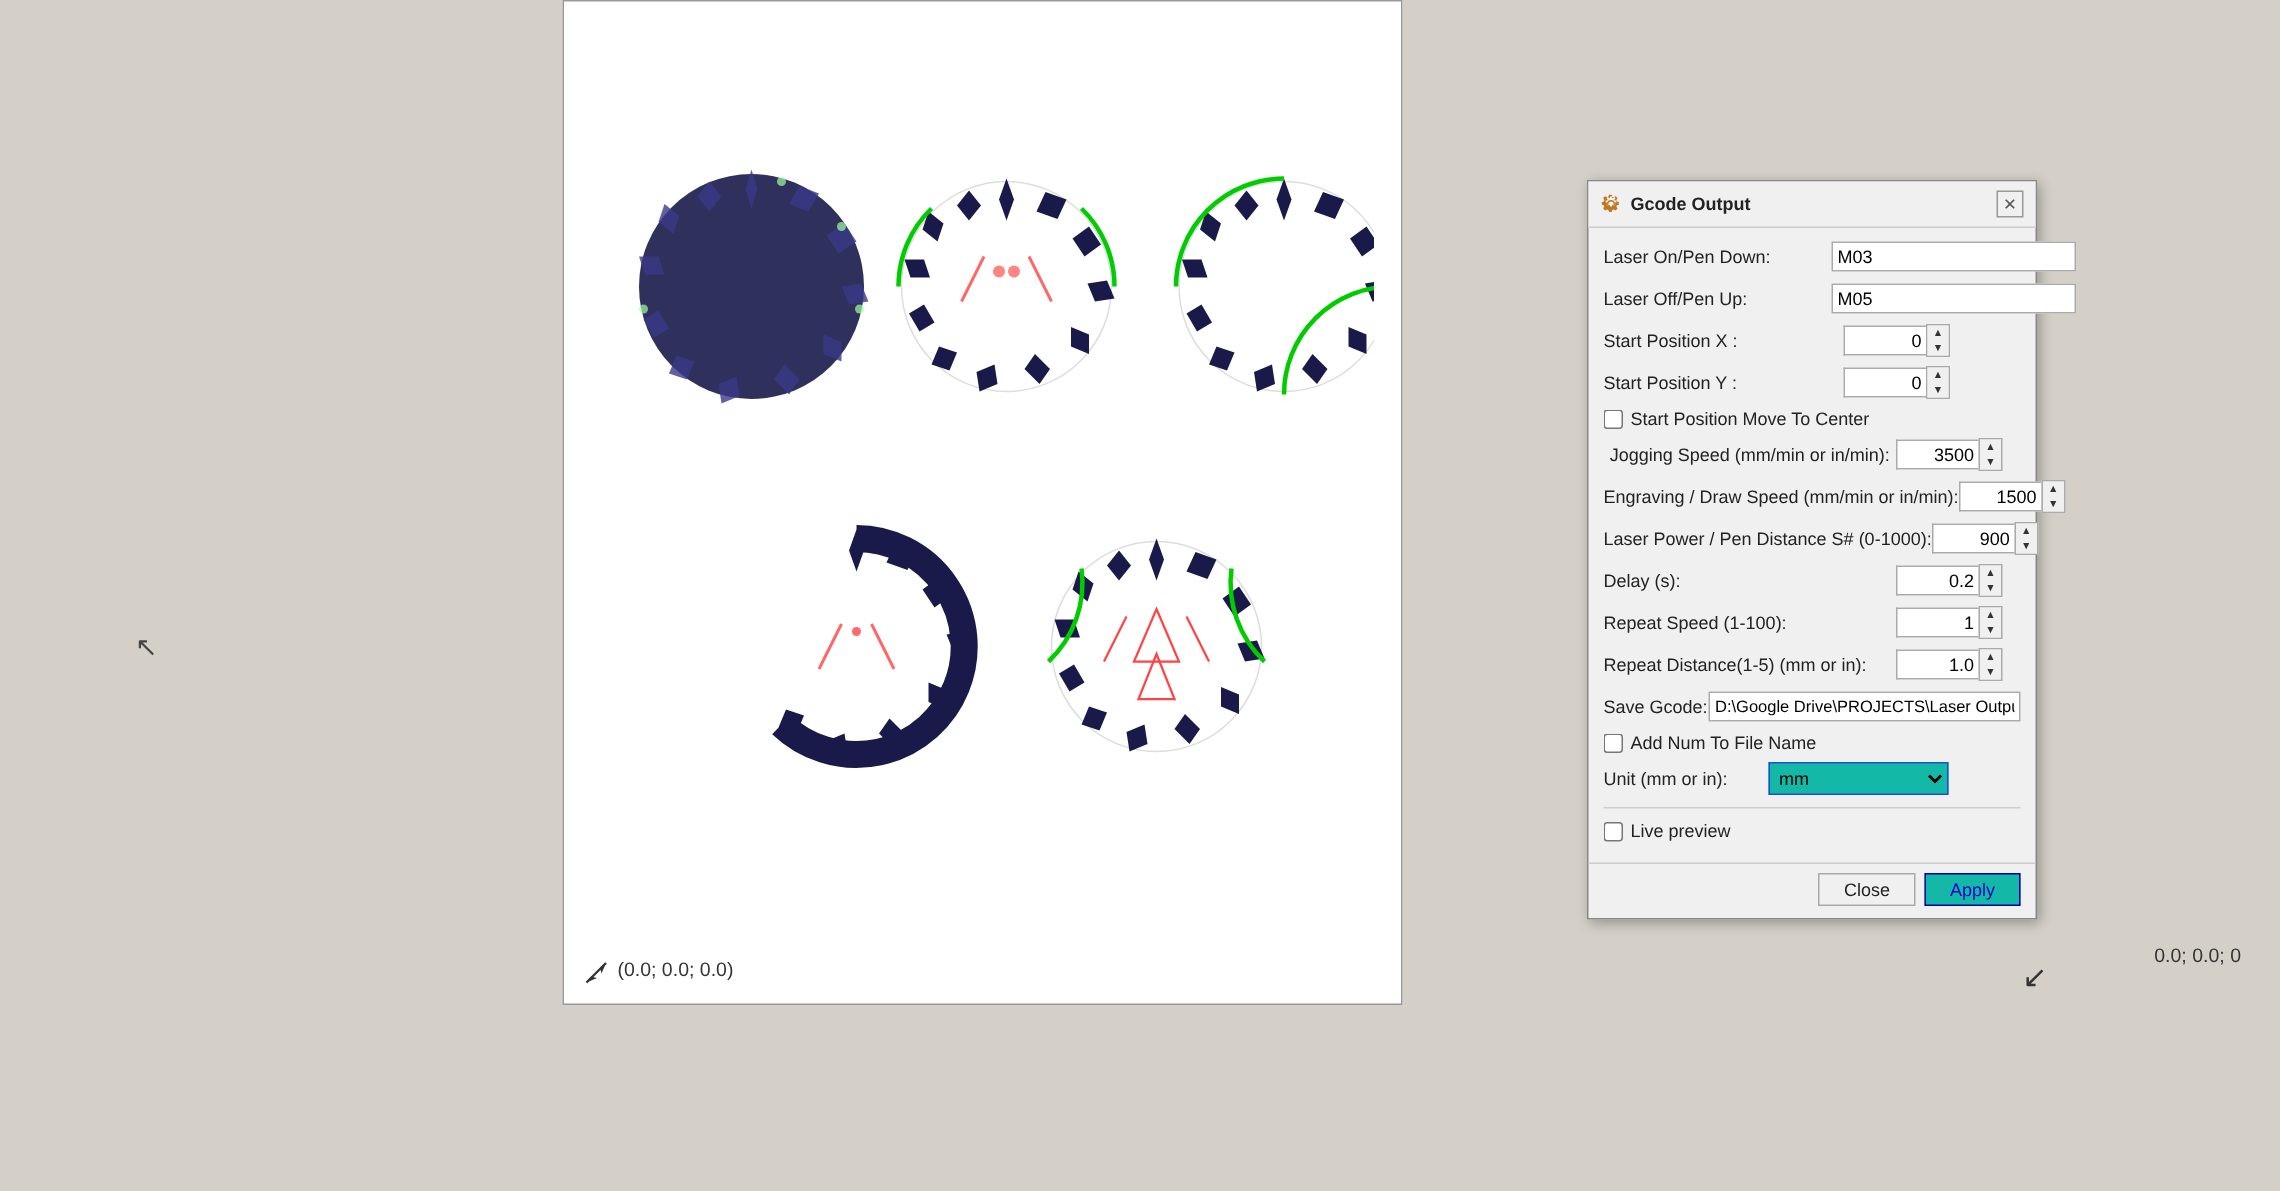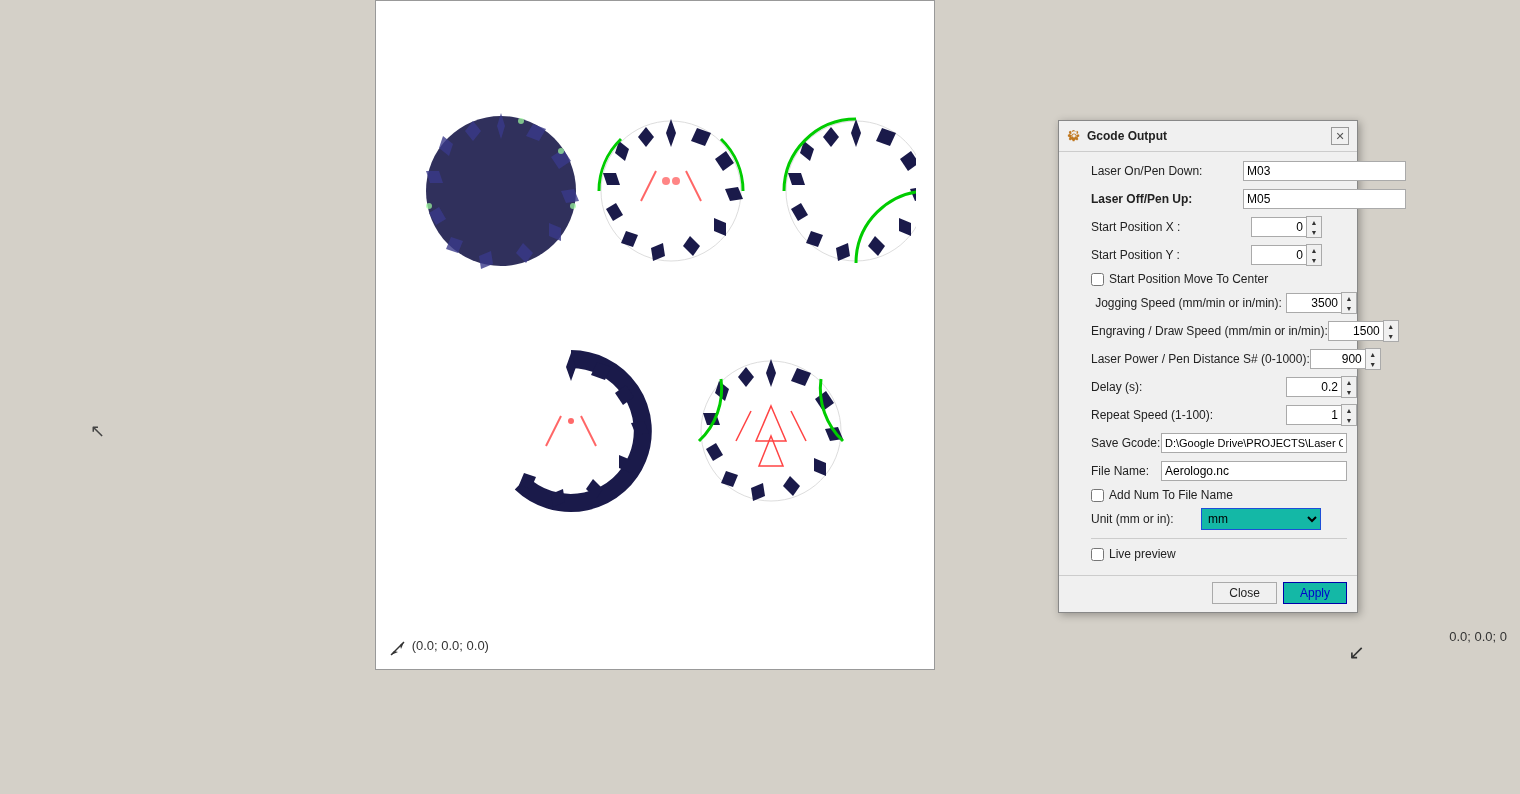"Laser On/Pen Down:" .dialog-body { margin-left: 22px -> none }
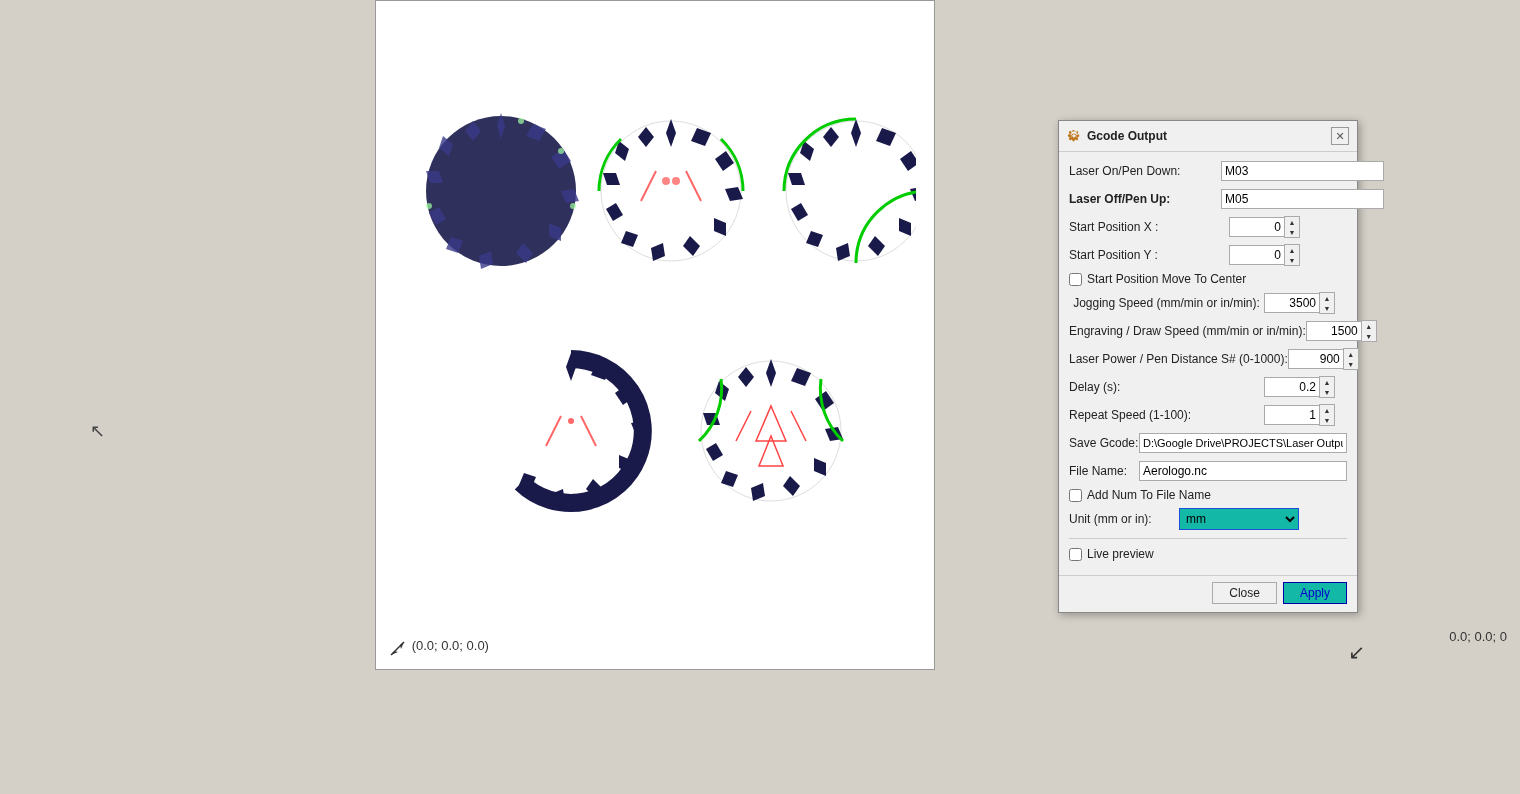"Laser Off/Pen Up:" span.form-label { font-weight: bold -> none }
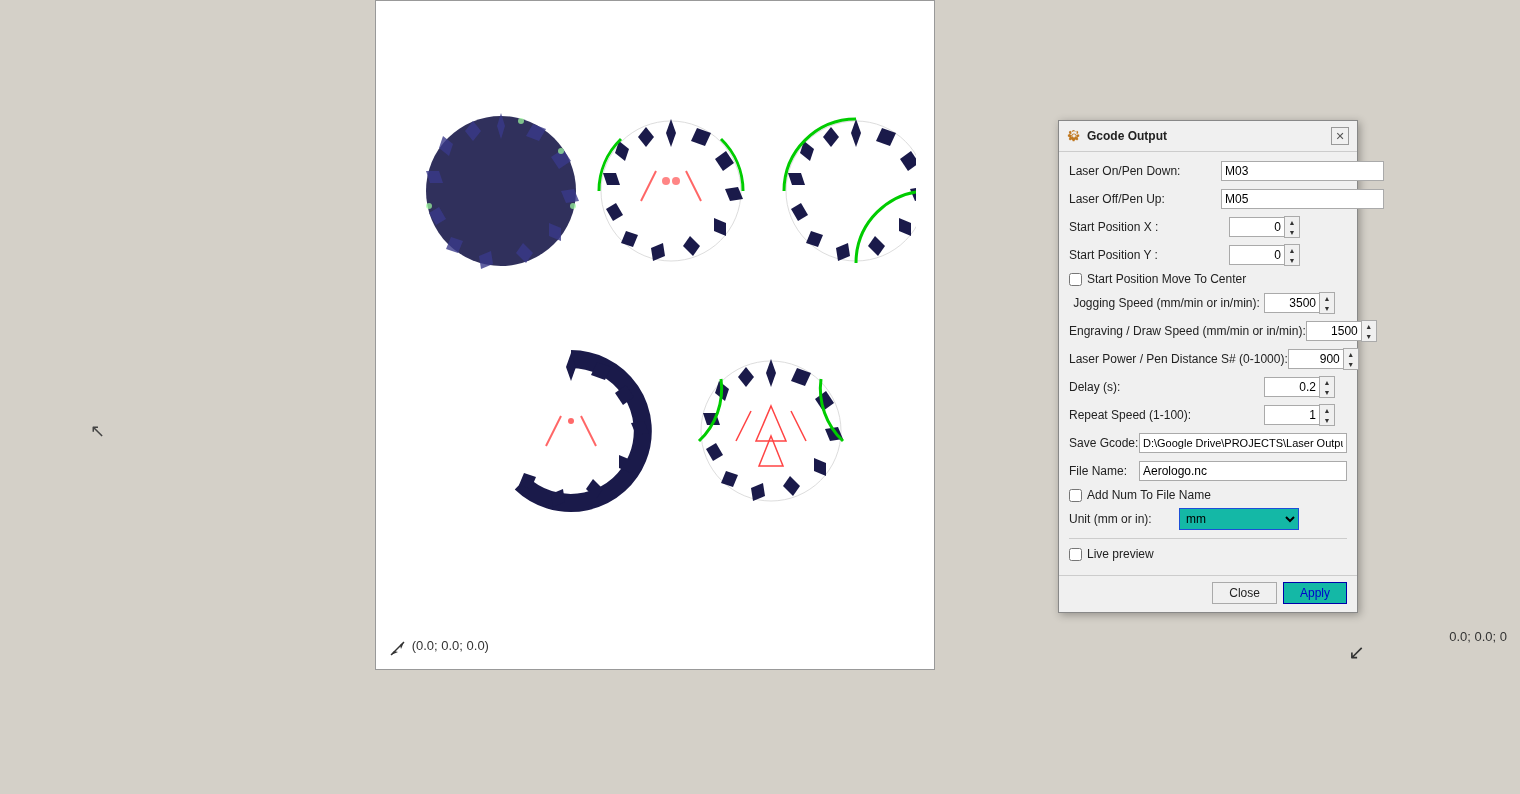"Repeat Distance(1-5) (mm or in):" div.form-row { html: none -> <div> <span>Repeat Distance(1-5) (mm or in):</span> <div> <input> <div> <button>▲</button> <button>▼</button> </div> </div> </div> }
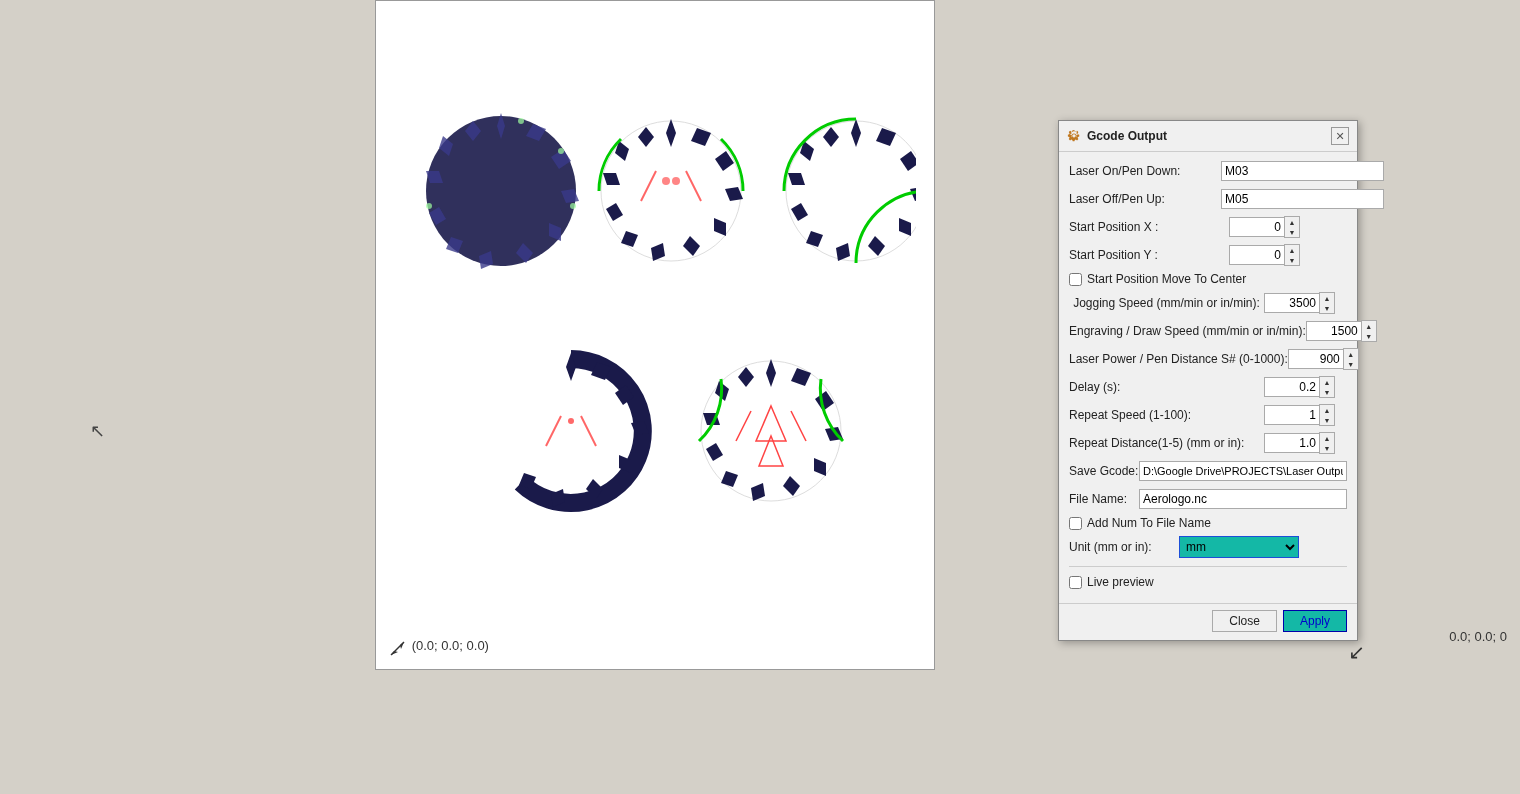"File Name:" div.form-row { html: <div> <span>File Name:</span> <input> </div> -> none }
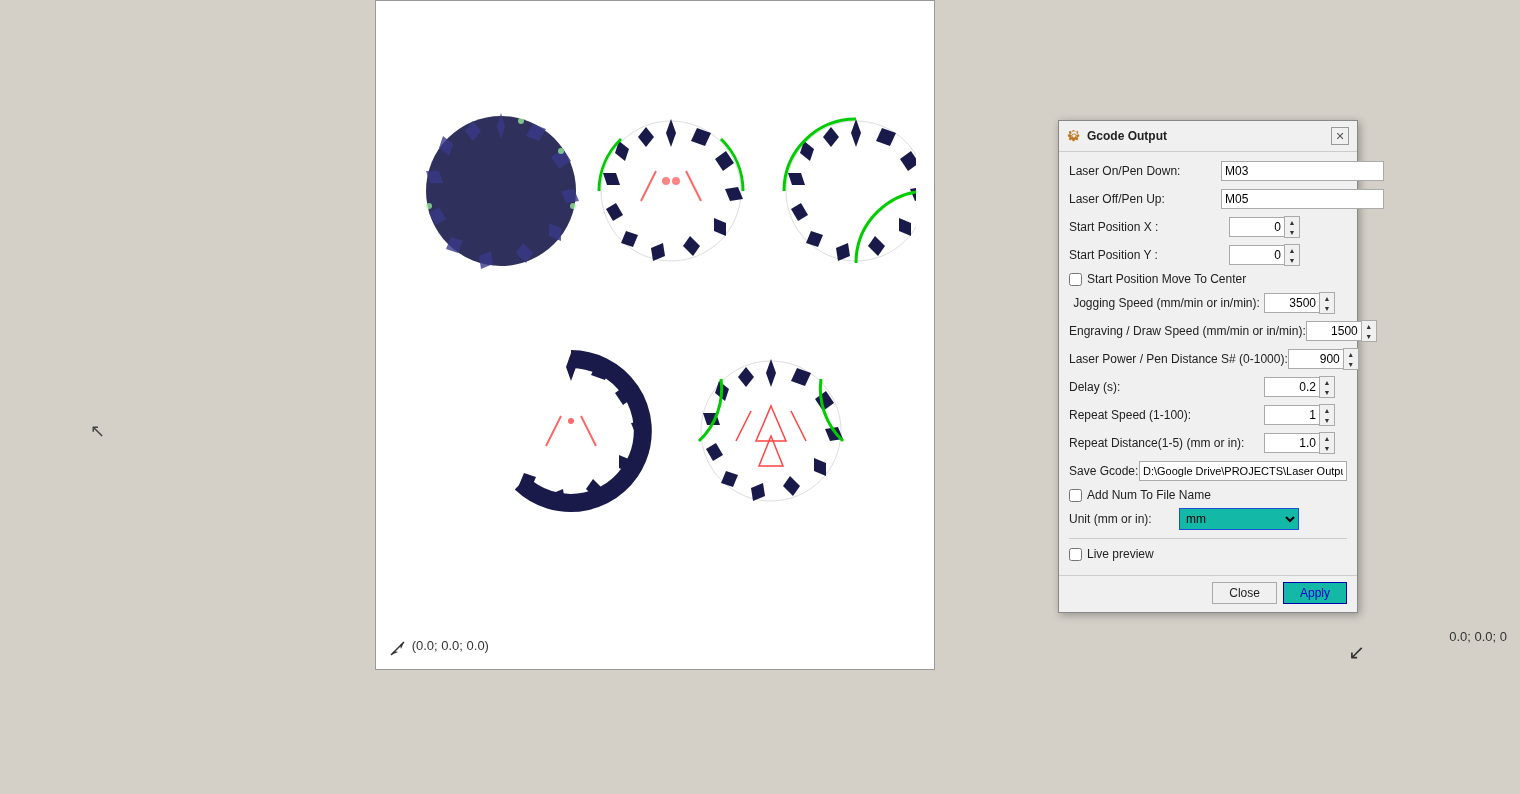"0.0; 0.0; 0" div { right: 13px -> 26px }
